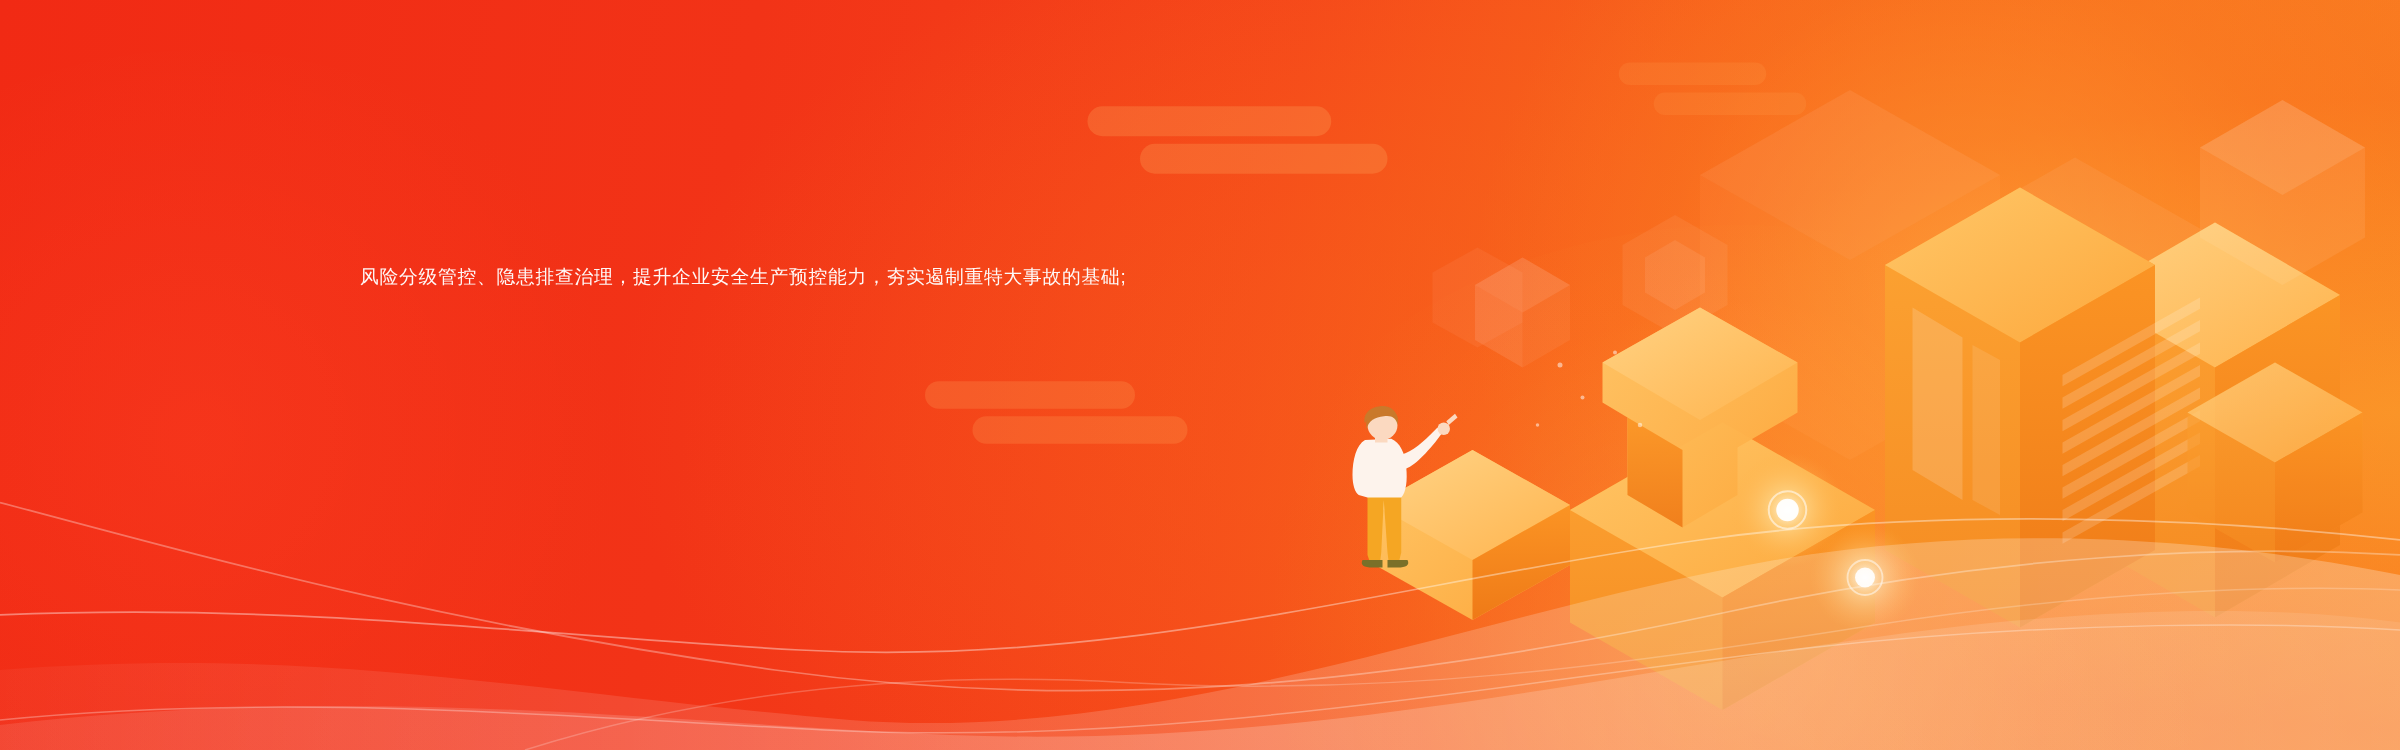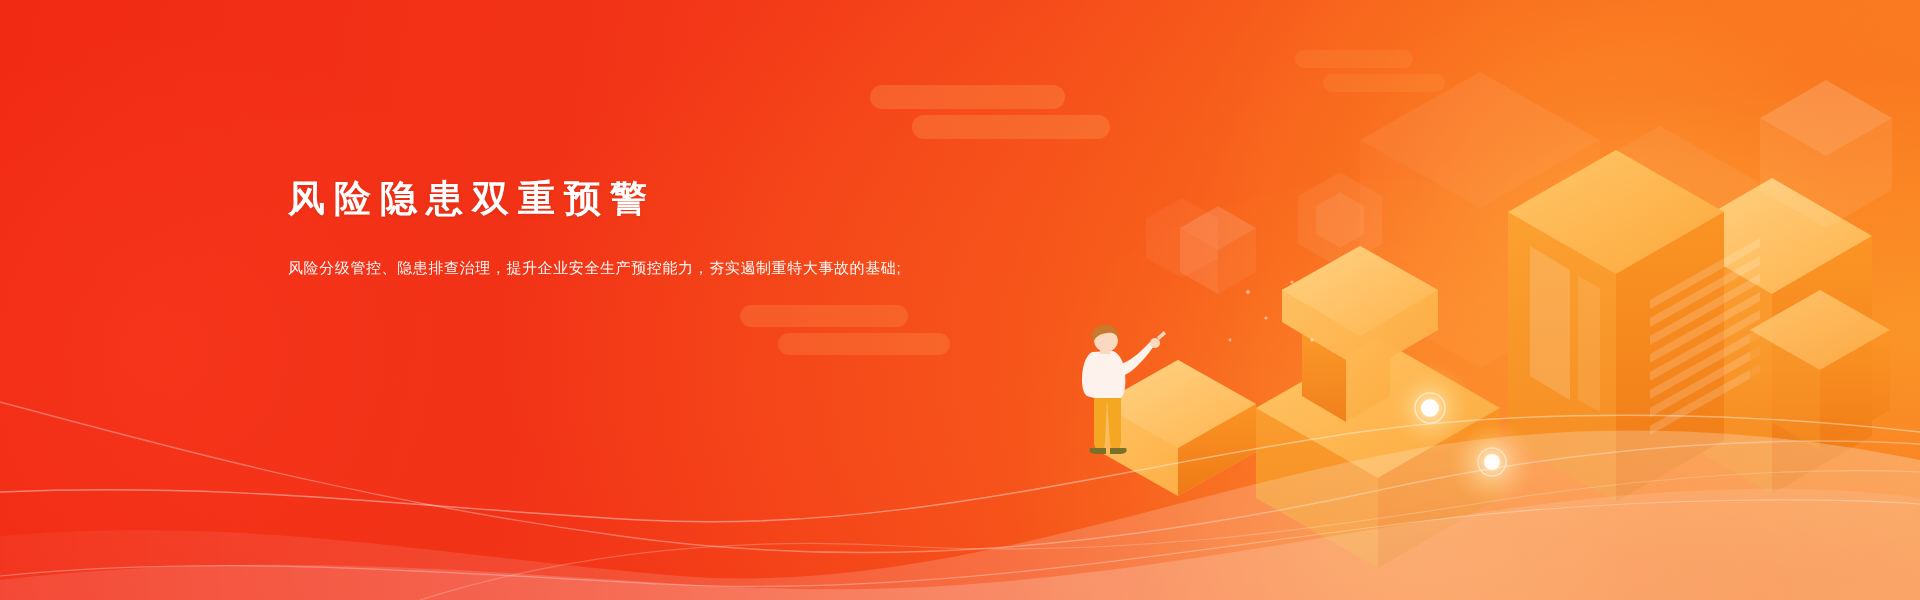"风险隐患双重预警" h1.title { html: <h1>风险隐患双重预警</h1> -> none }
